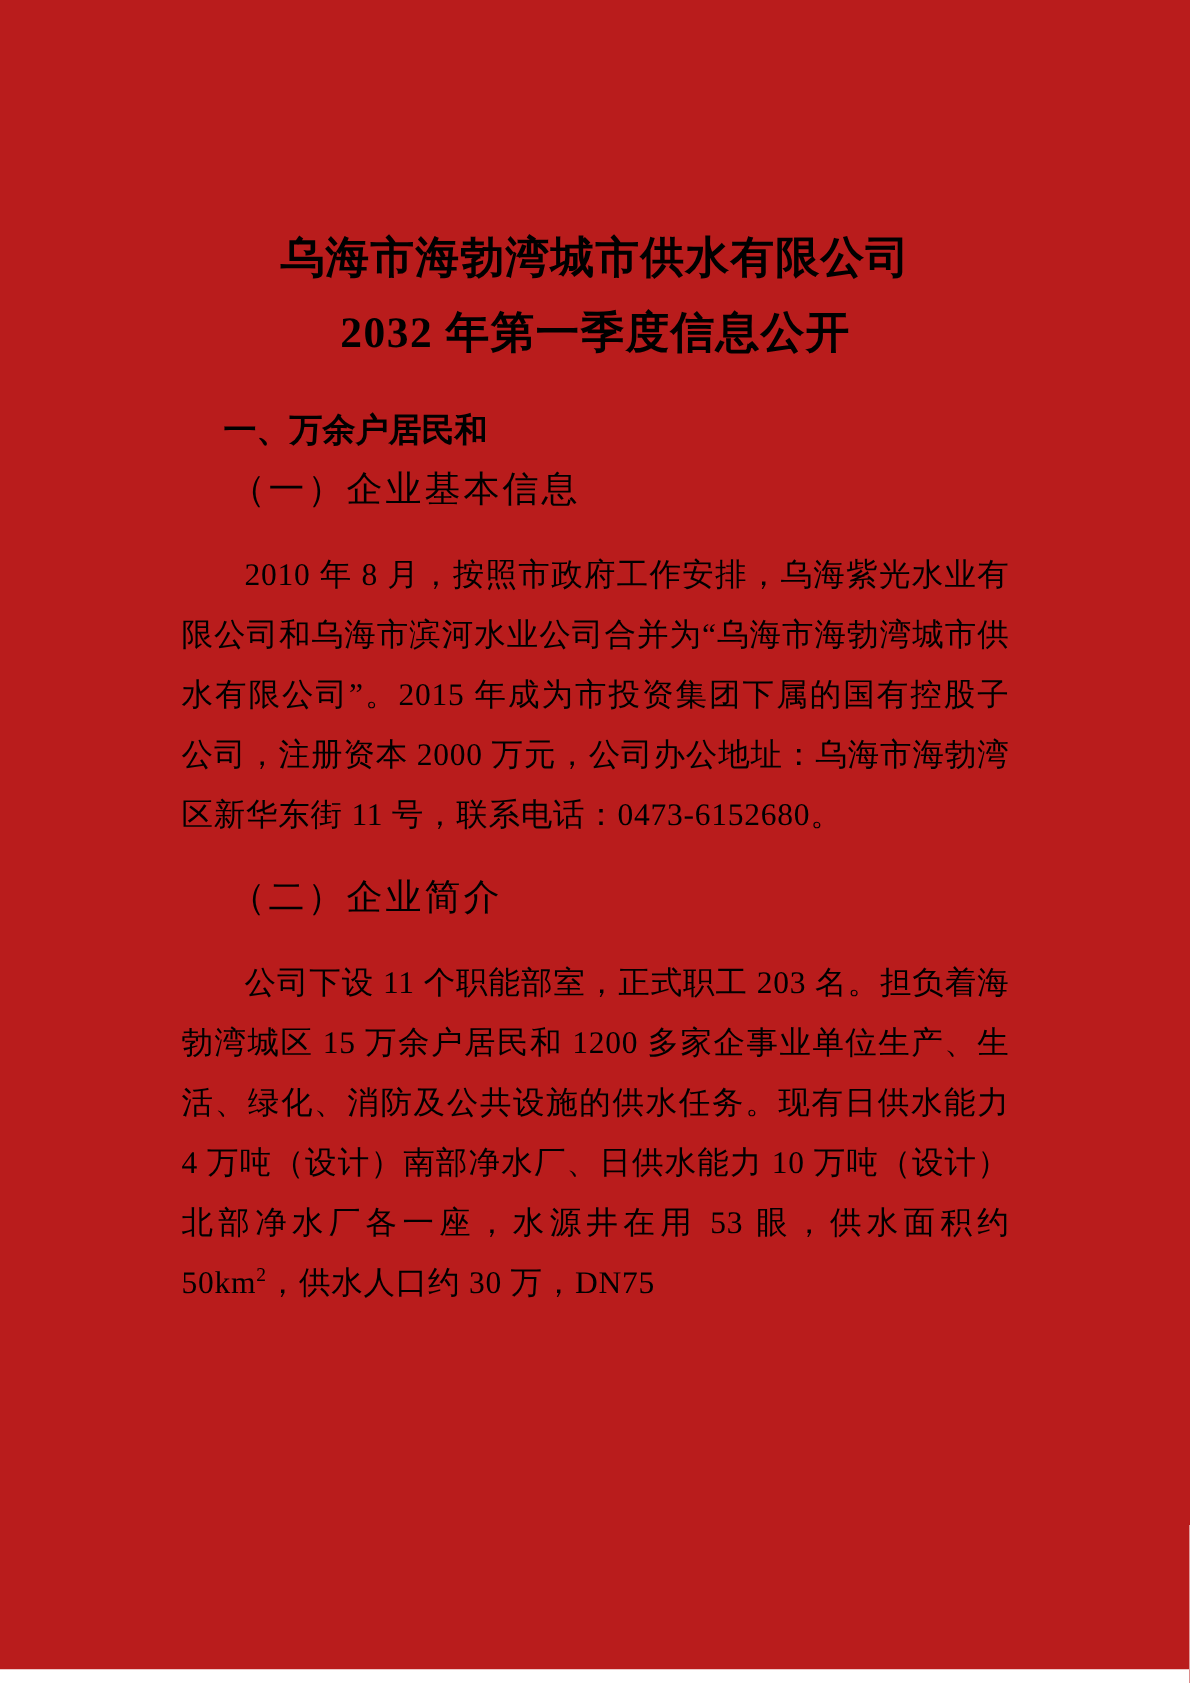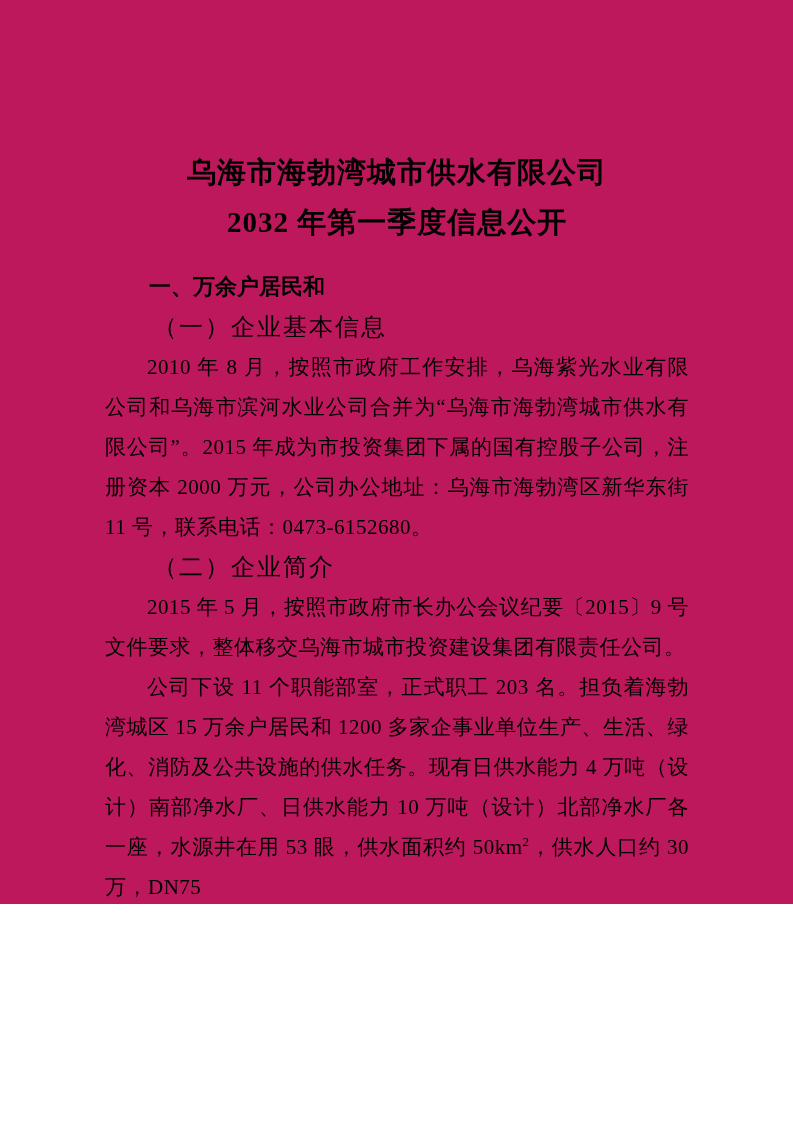"乌海市海勃湾城市供水有限公司" .page { background: #be185d -> #b91c1c; height: 904px -> 1113px }
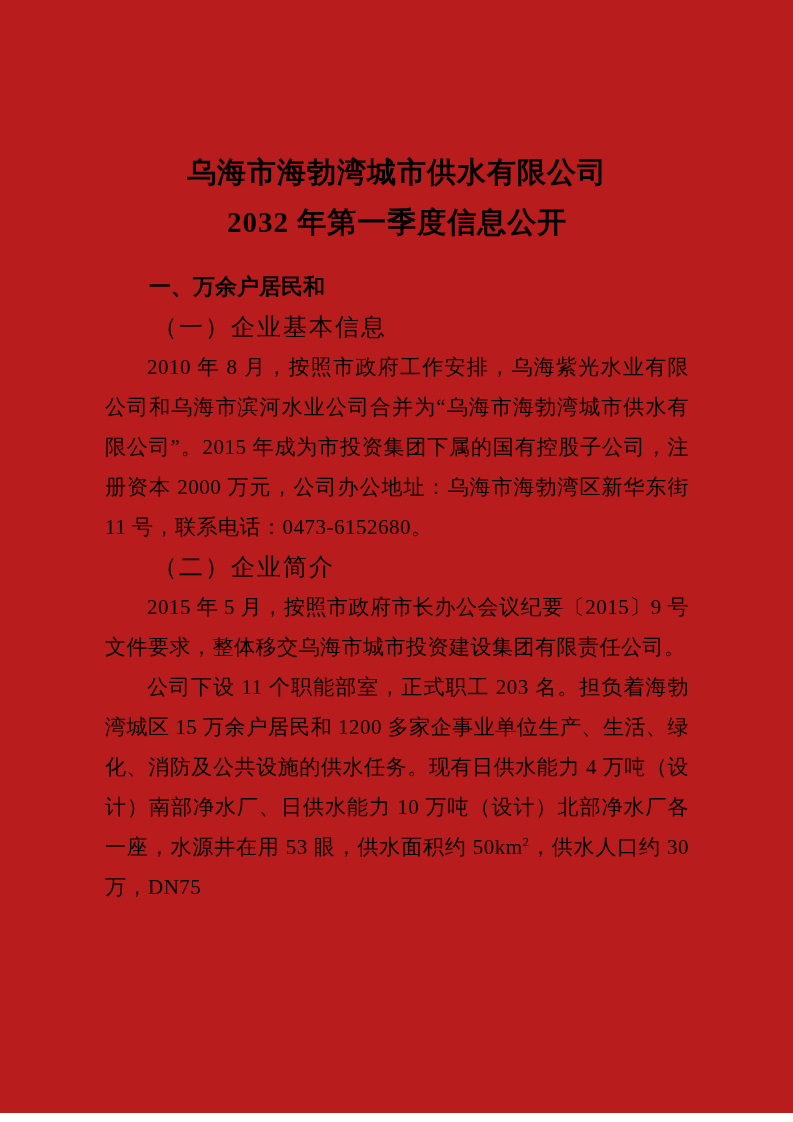"2010 年 8" .para { margin: 0 -> 16px }
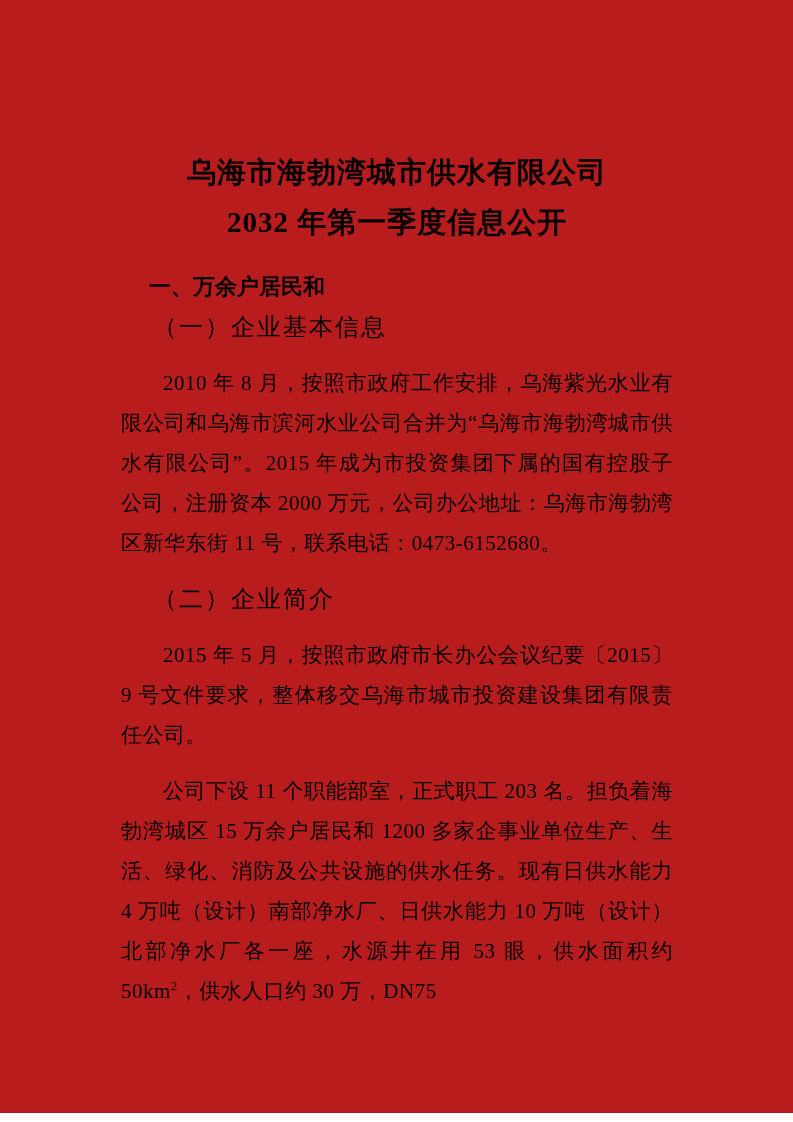"2015 年 5 月，按照市政府市长办公会议纪要〔2015〕9" p.para { html: <p>2015 年 5 月，按照市政府市长办公会议纪要〔2015〕9 号文件要求，整体移交乌海市城市投资建设集团有限责任公司。</p> -> none }
